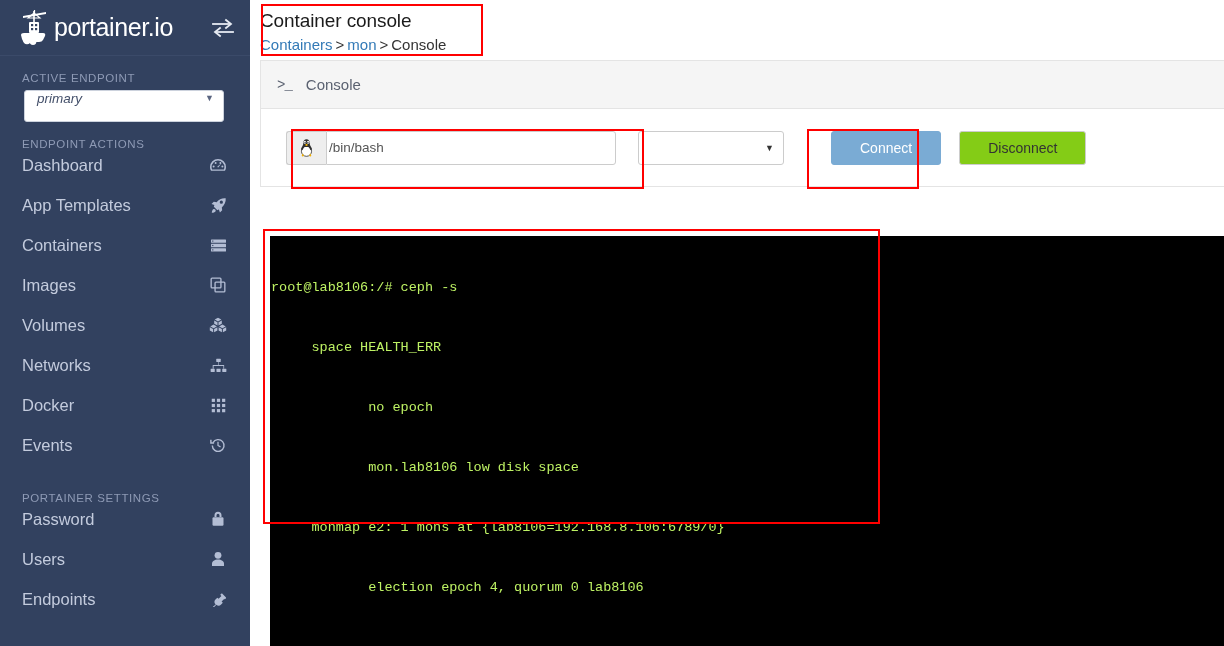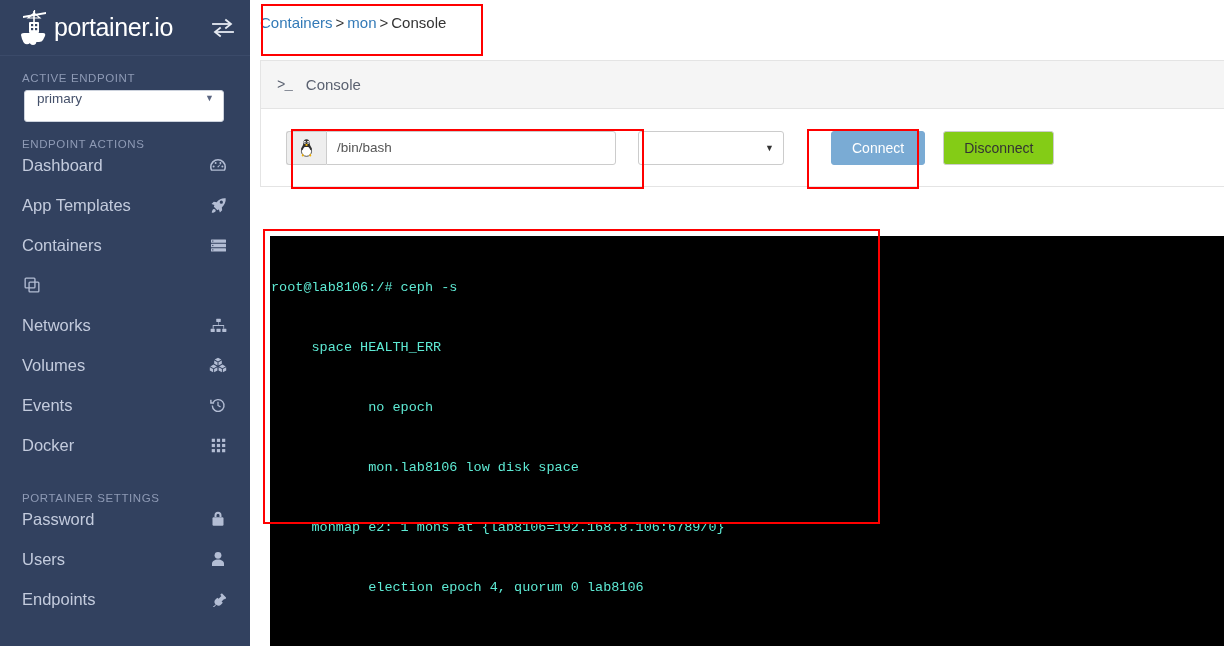"Container console" div.page-title { html: none -> <div>Container console</div> }
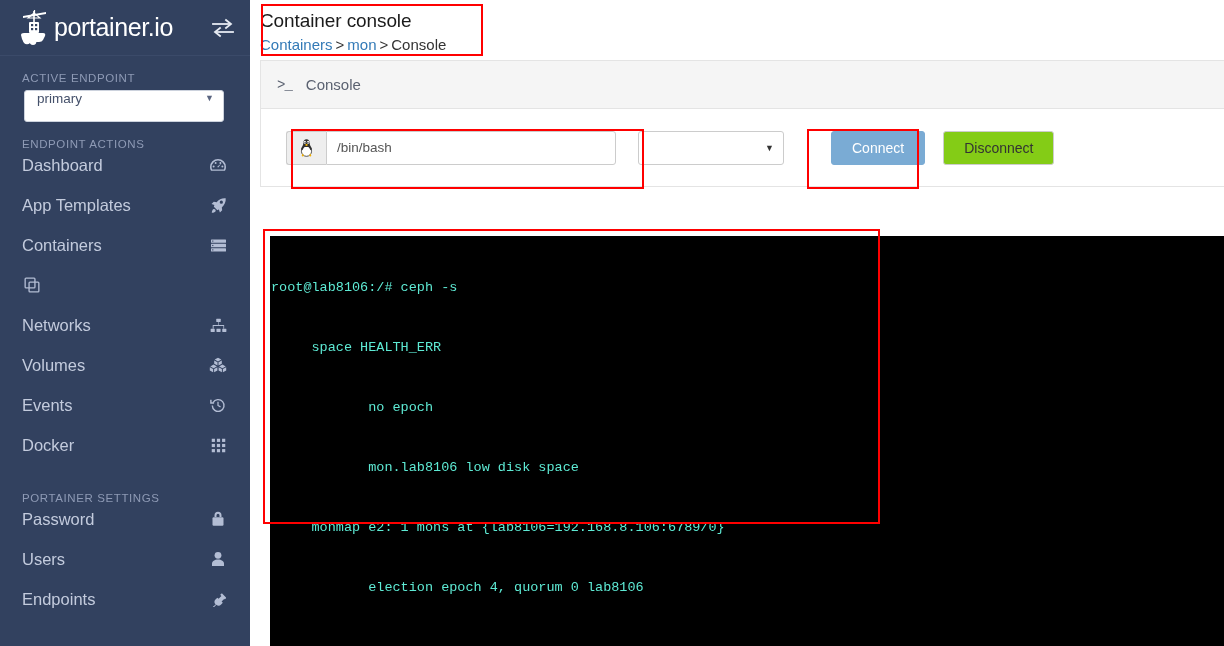"primary" .endpoint-select { font-style: none -> italic }
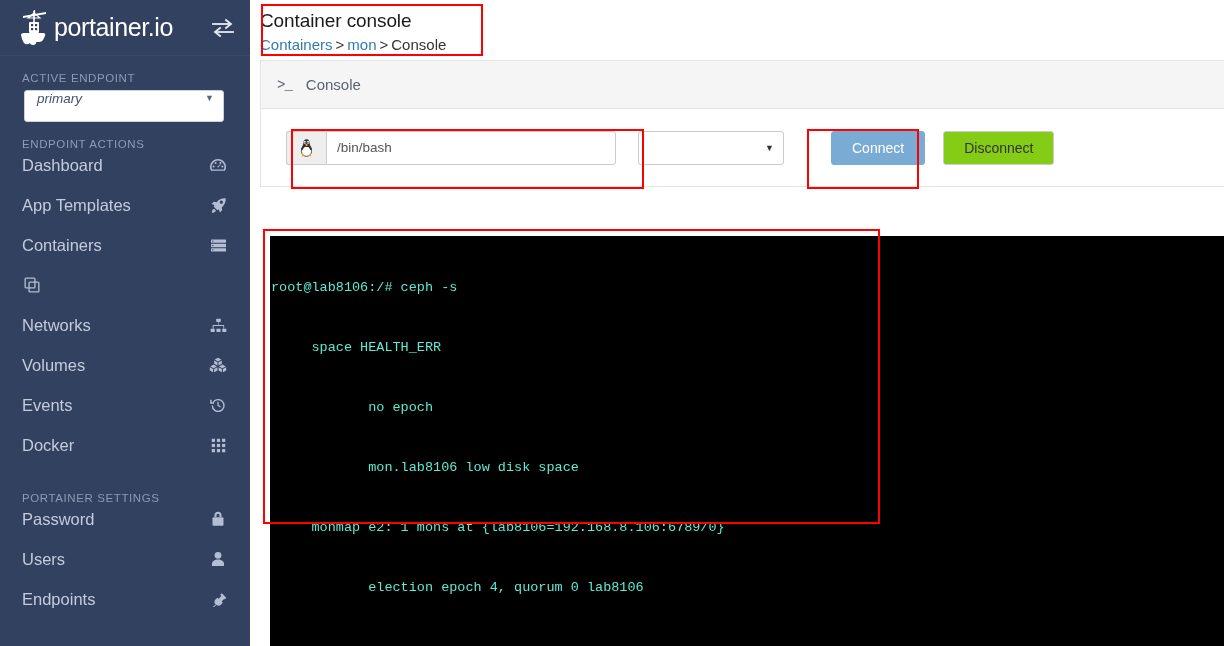"/bin/bash" .cmd-input { padding: 0 10px -> 0 2px }
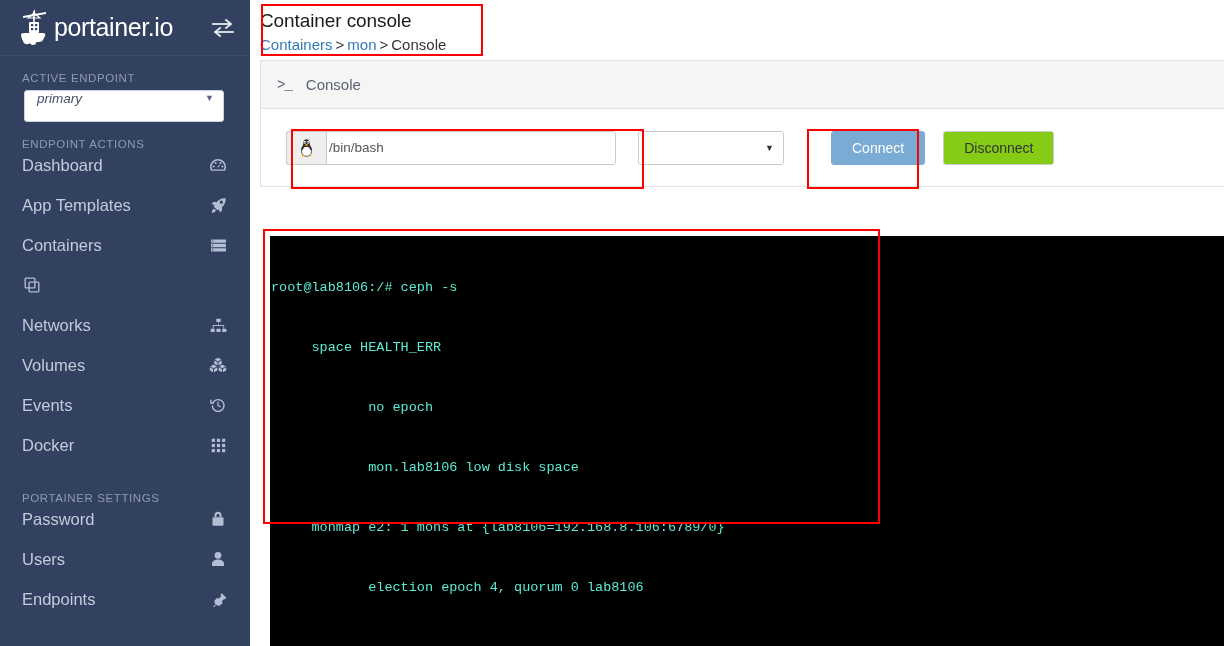"Connect" .btn { padding: 0 20px -> 0 28px }
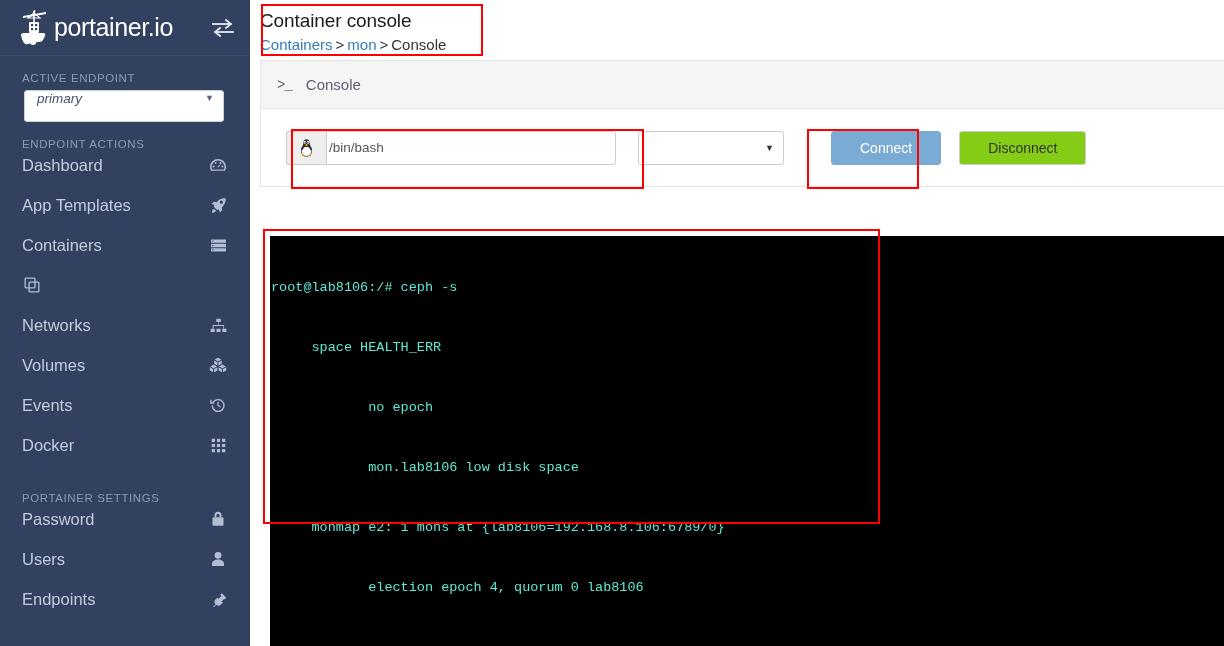"Images" span.nav-label { html: none -> <span>Images</span> }
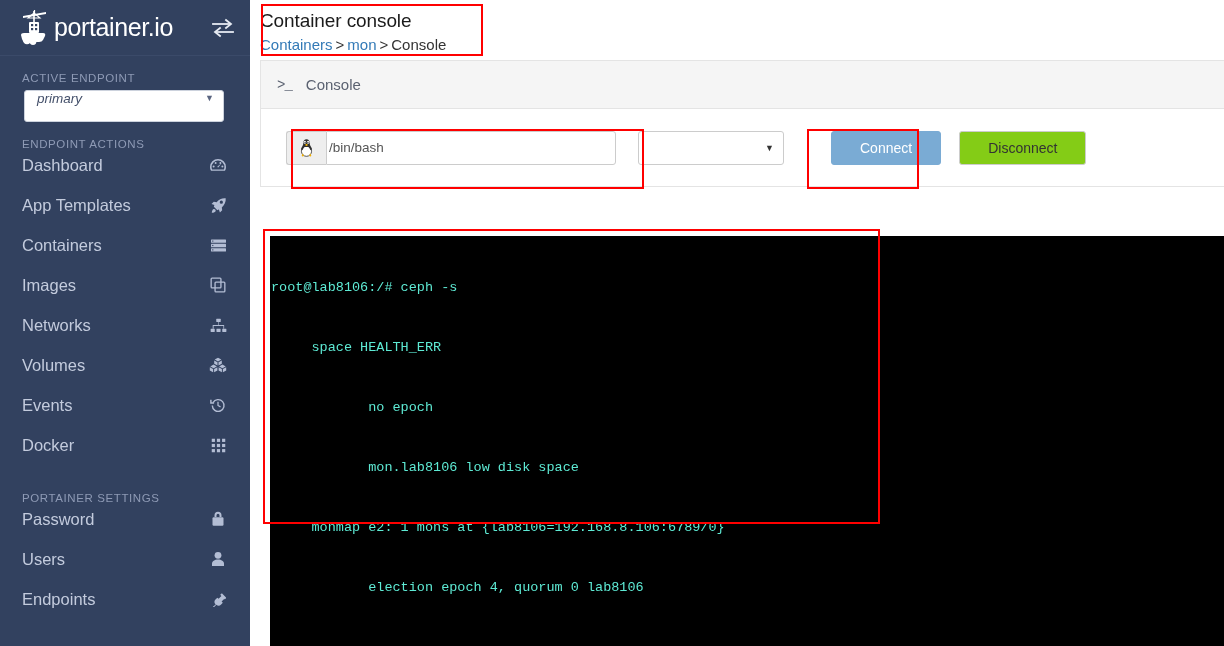"root@lab8106:/# ceph -s" .terminal { color: #5eead4 -> #bef264 }
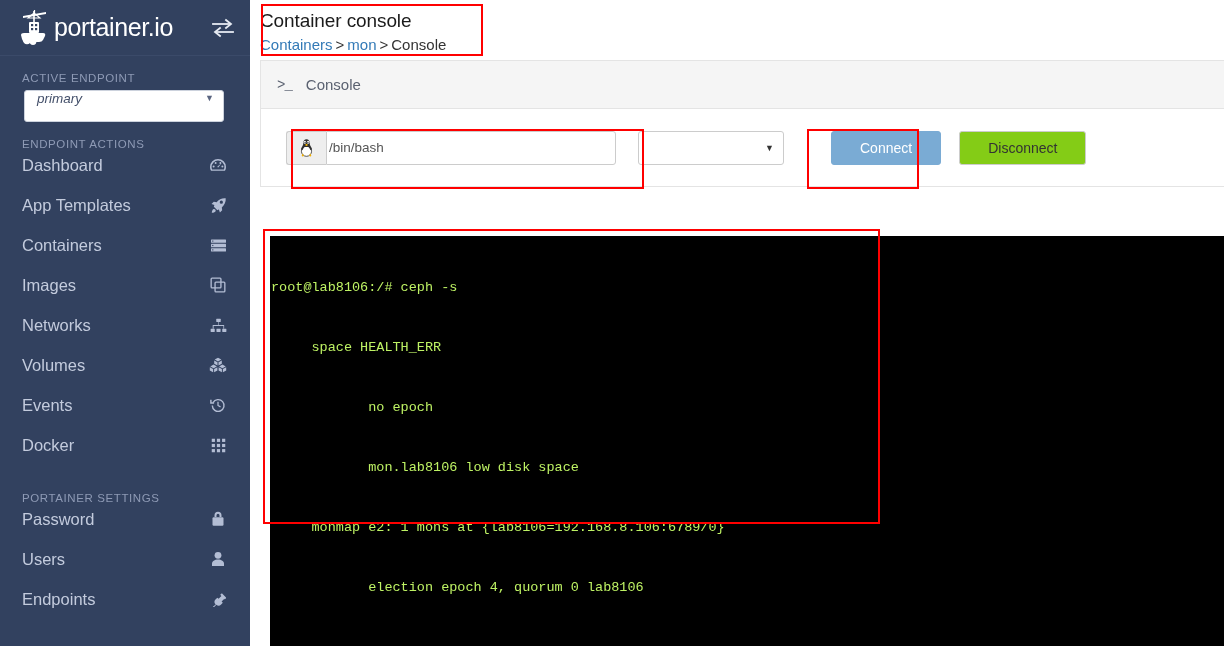"Networks" div.nav-item { order: before "Volumes" -> after "Volumes" }
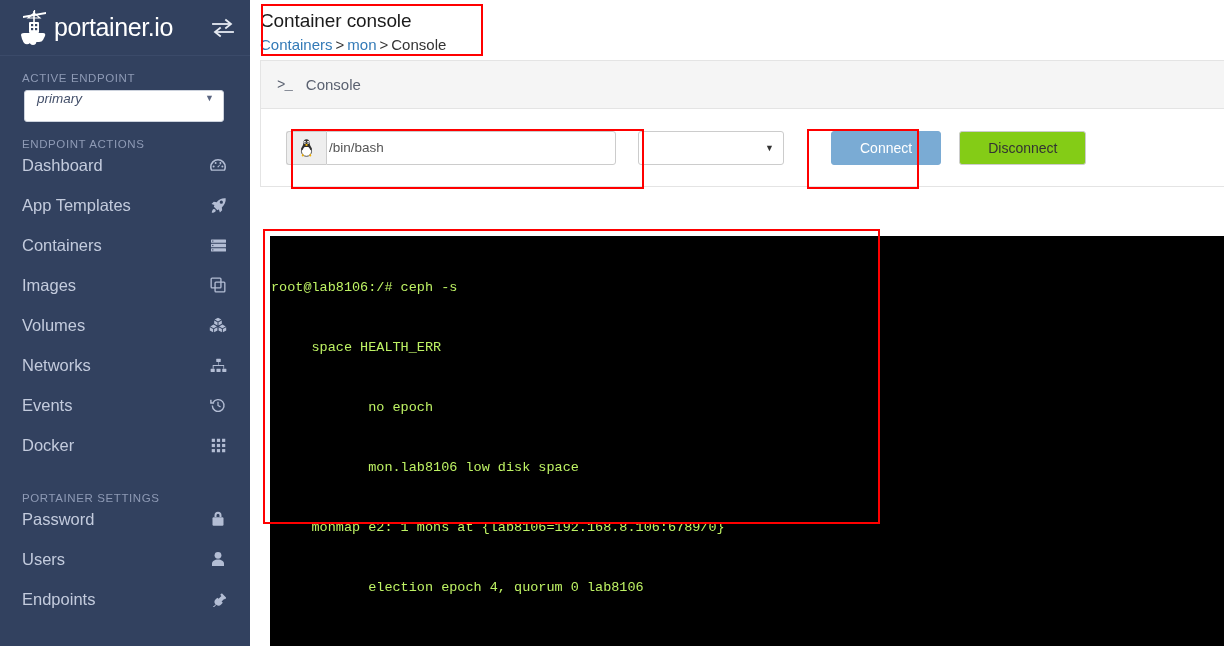"Events" div.nav-item { order: before "Docker" -> after "Docker" }
